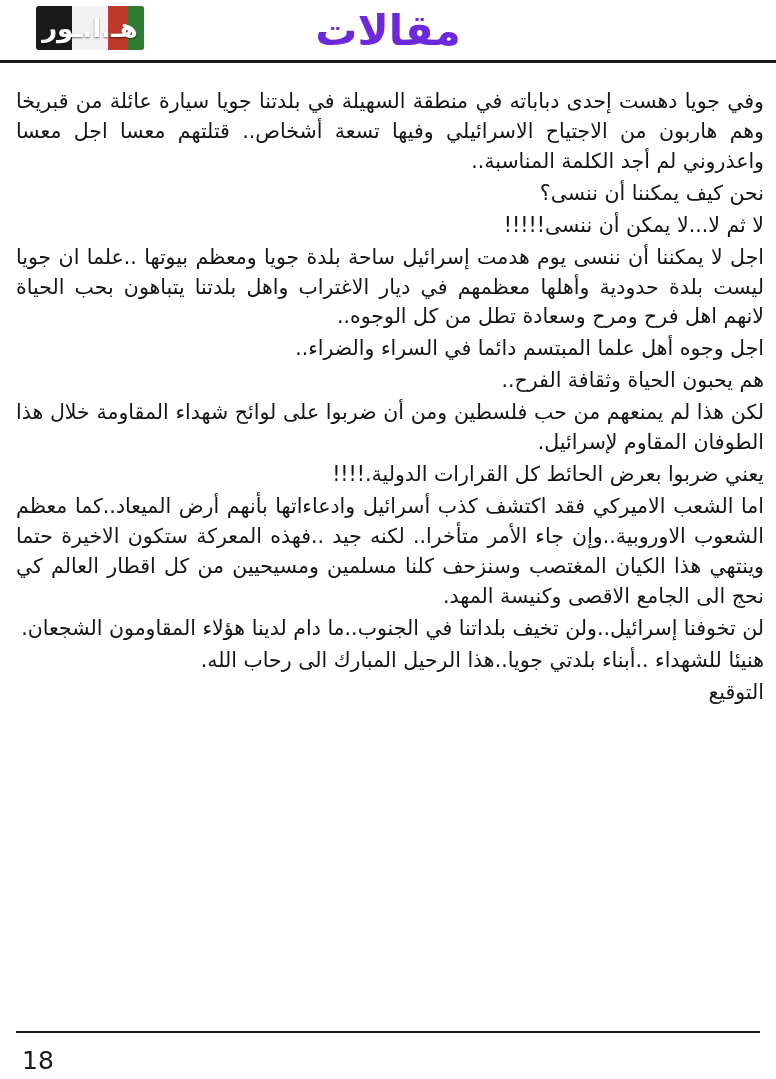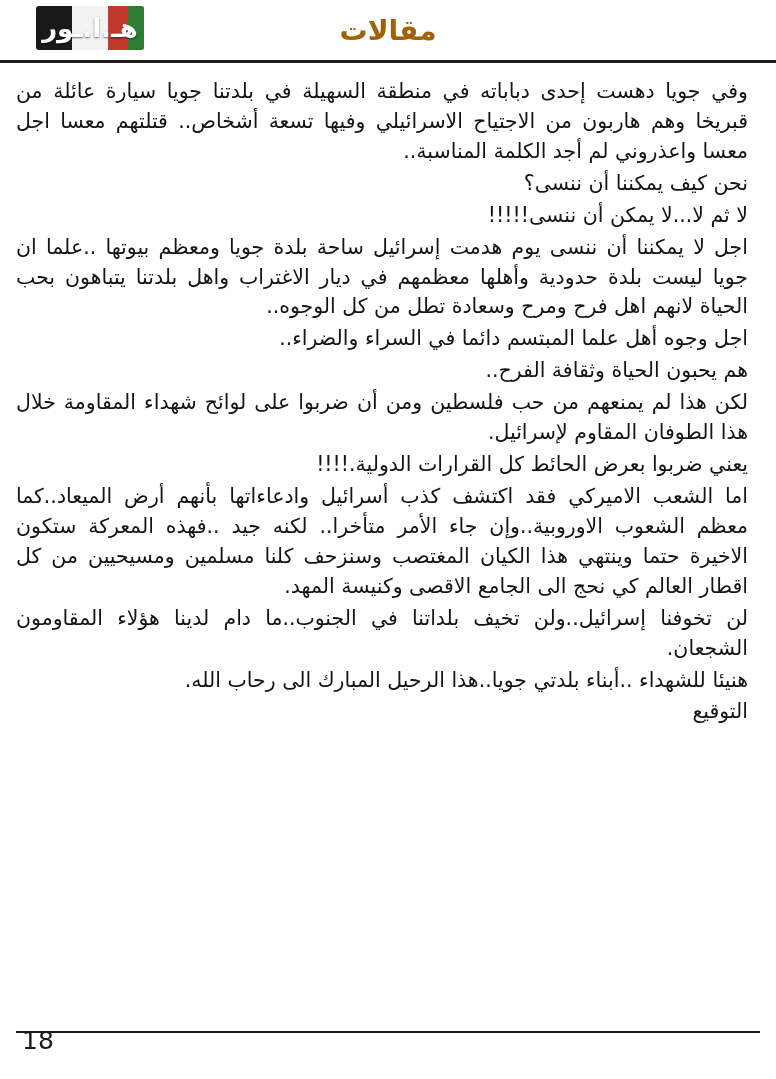"مقالات" .header-title { color: #a16207 -> #6d28d9; font-size: 28px -> 42px }
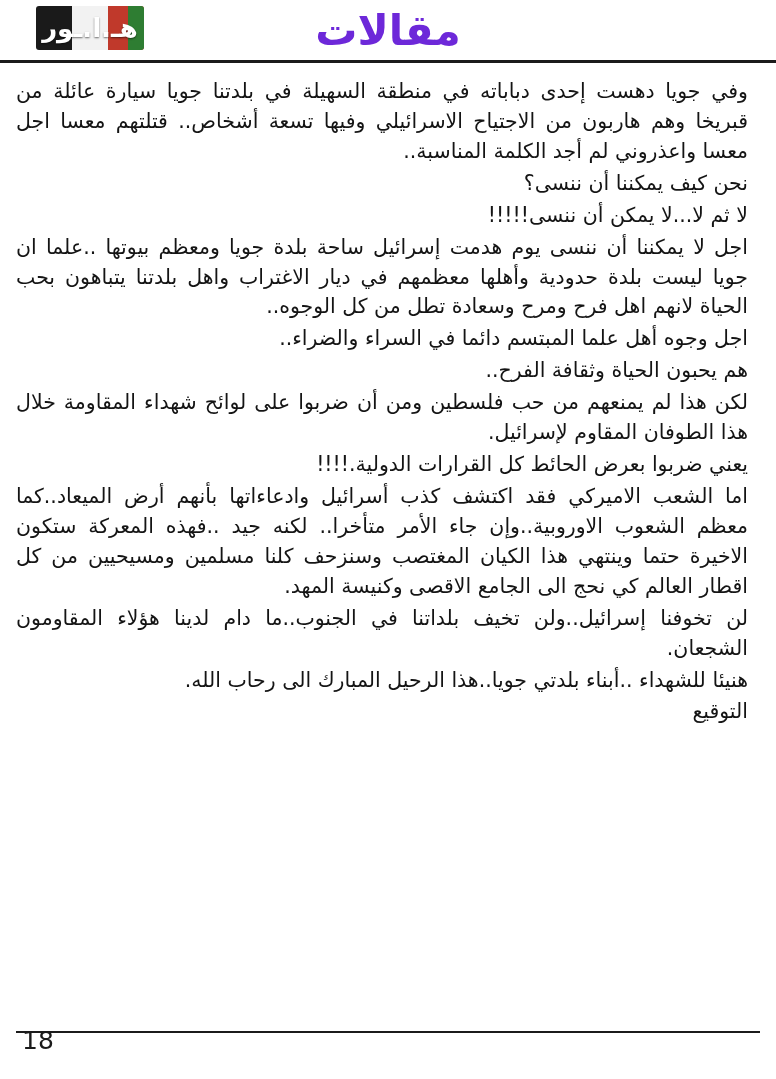"وفي جويا دهست إحدى دباباته" .content { margin-top: none -> 10px; padding: 14px 28px 0 16px -> 14px 12px 0 16px }
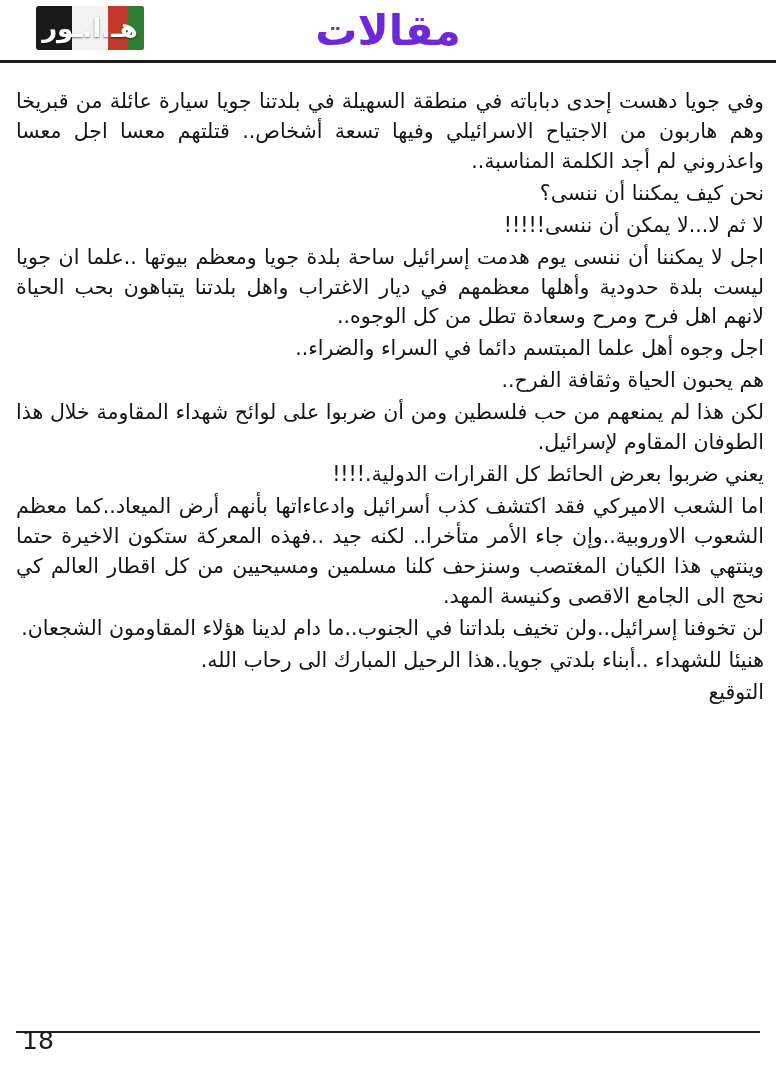"18" .page-number { bottom: 24px -> 4px }
